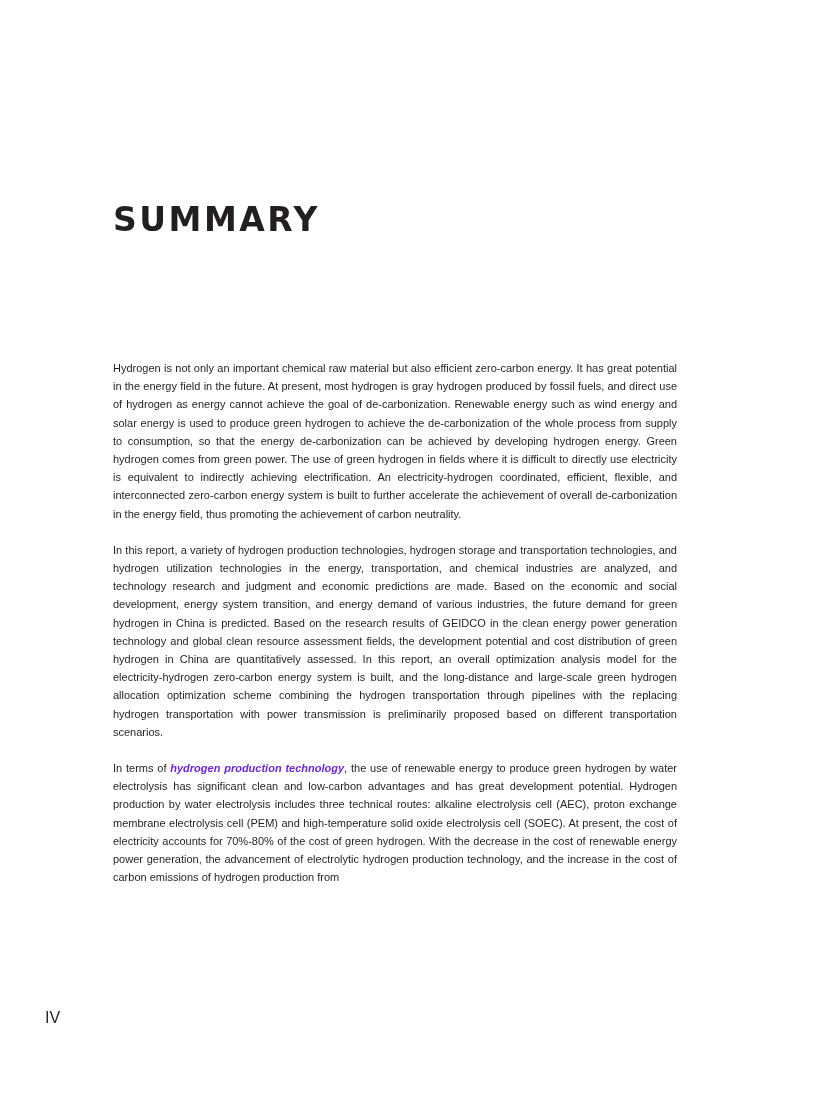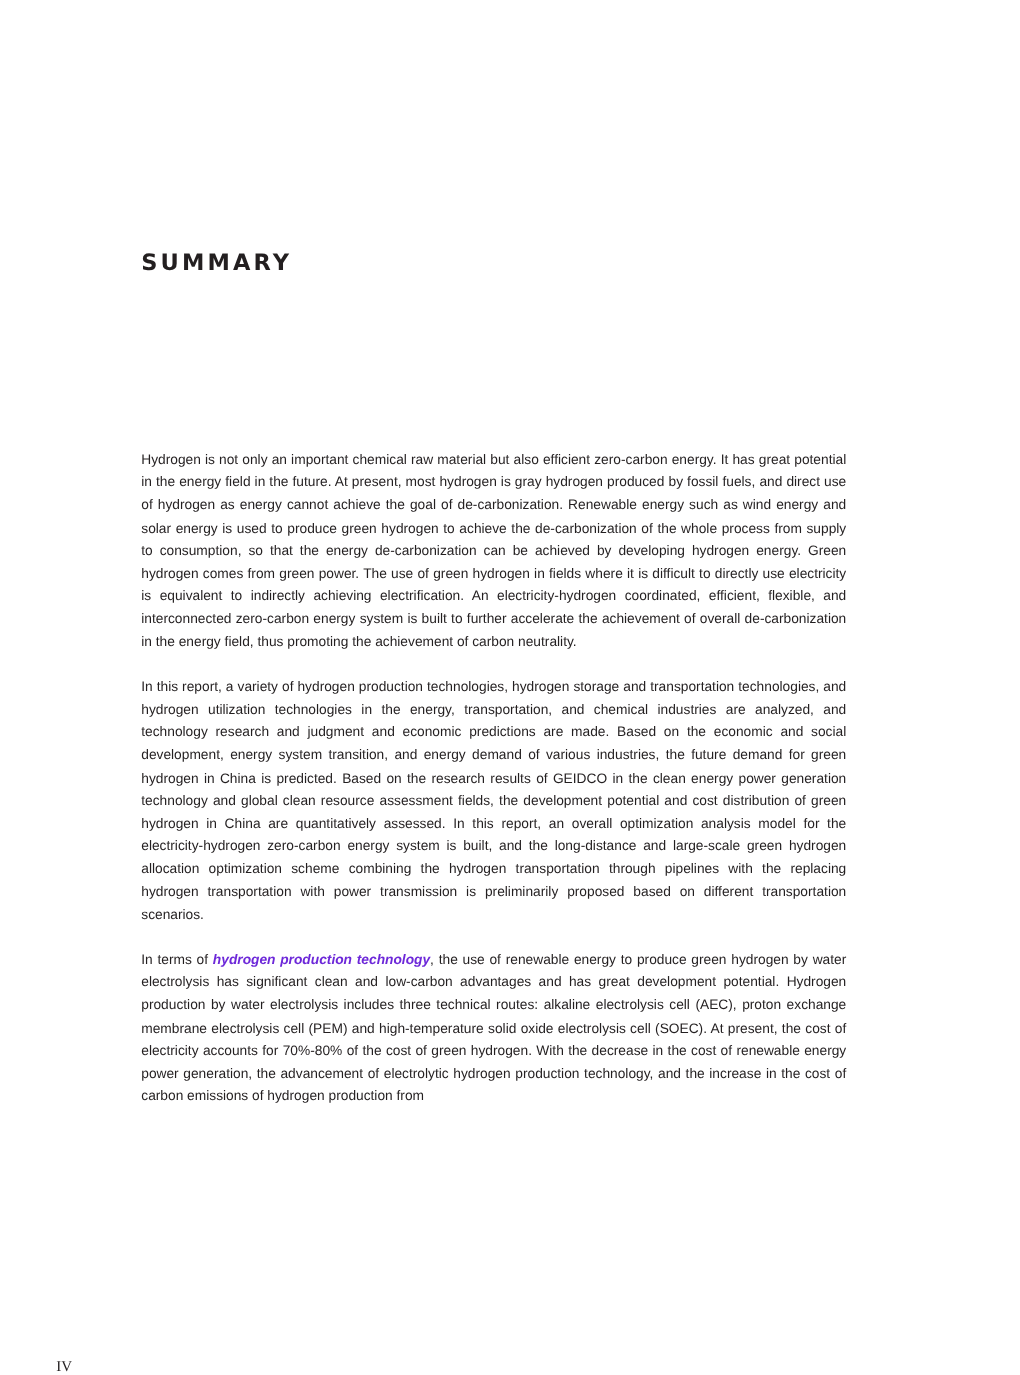"SUMMARY" .title { font-size: 18px -> 33px }
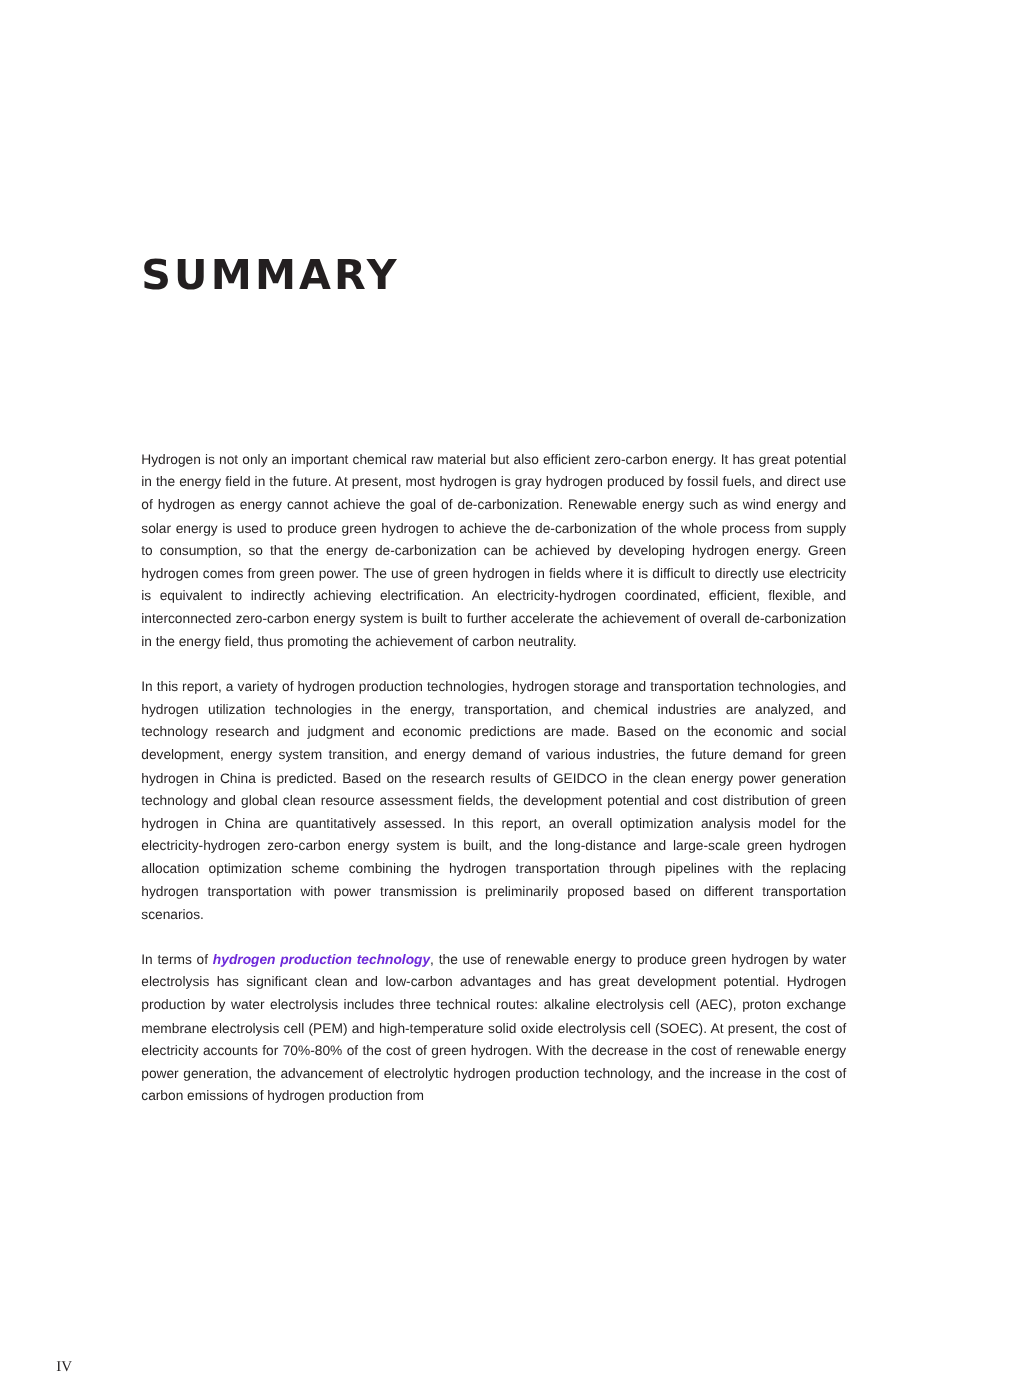"IV" .page-num { font-family: Liberation Serif, serif -> Liberation Sans, sans-serif; font-size: 12px -> 16px; top: 1086px -> 1009px }
